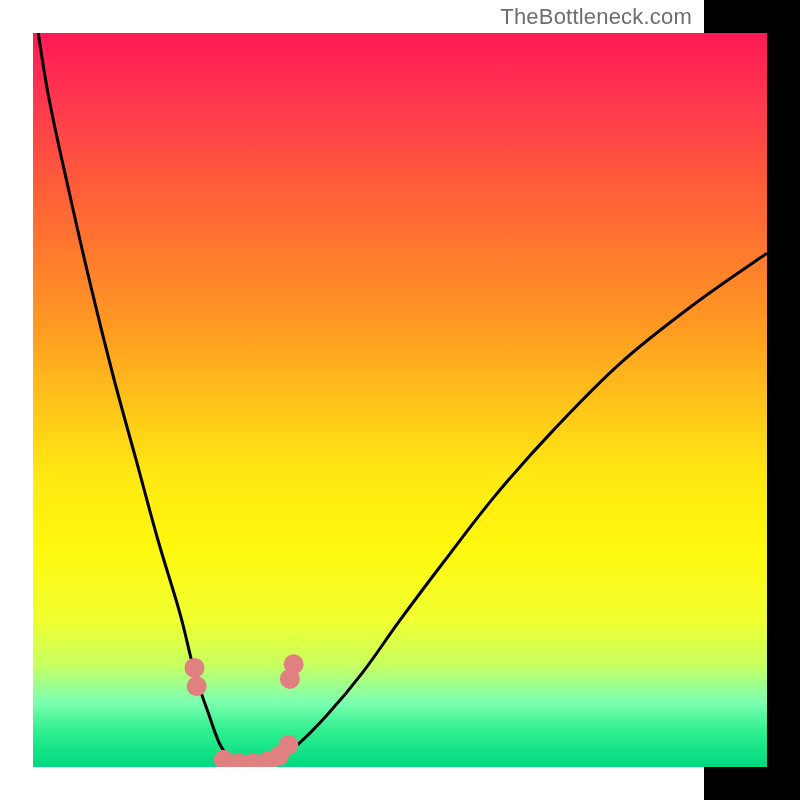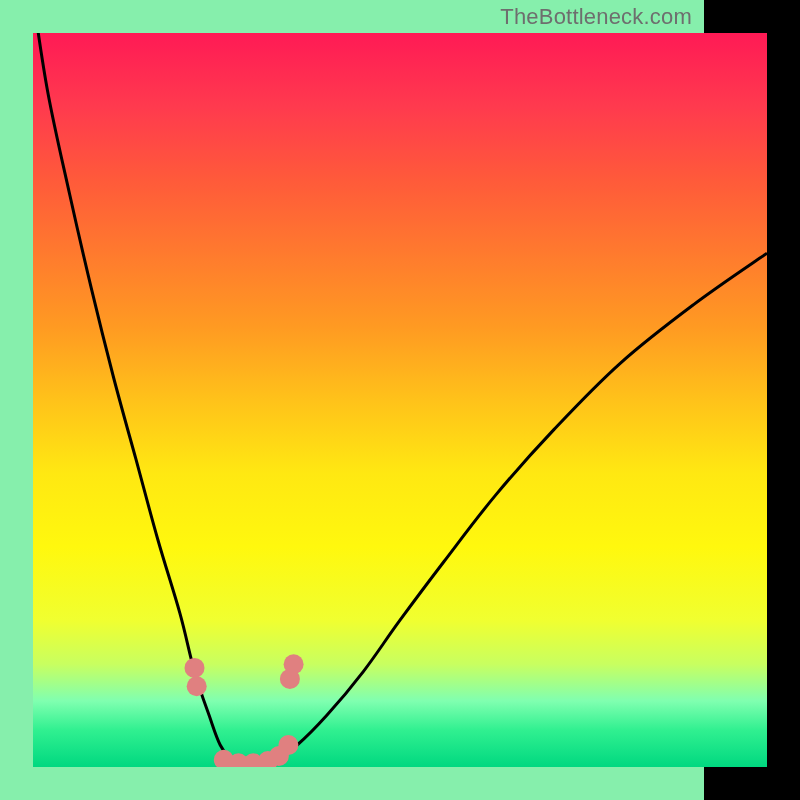"TheBottleneck.com" .frame { background: #86efac -> #ffffff }
